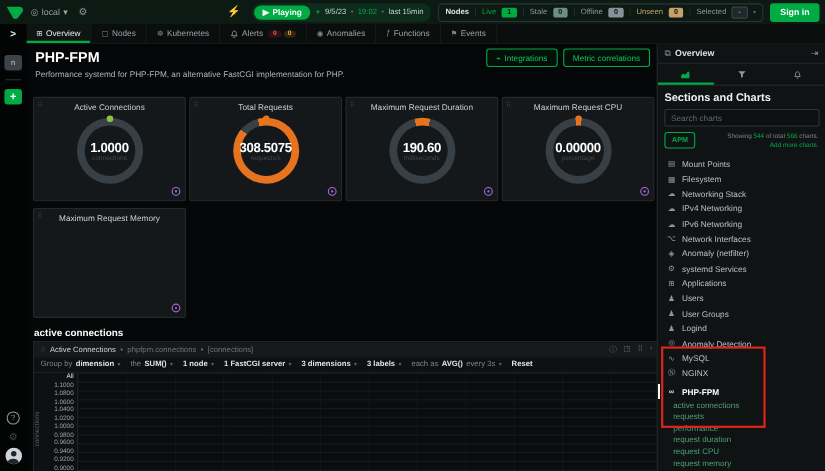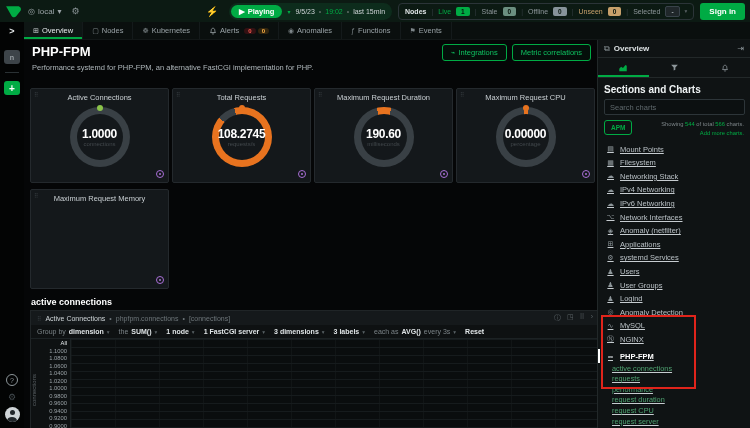"108.2745" div.g-val { text: 108.2745 -> 308.5075 }
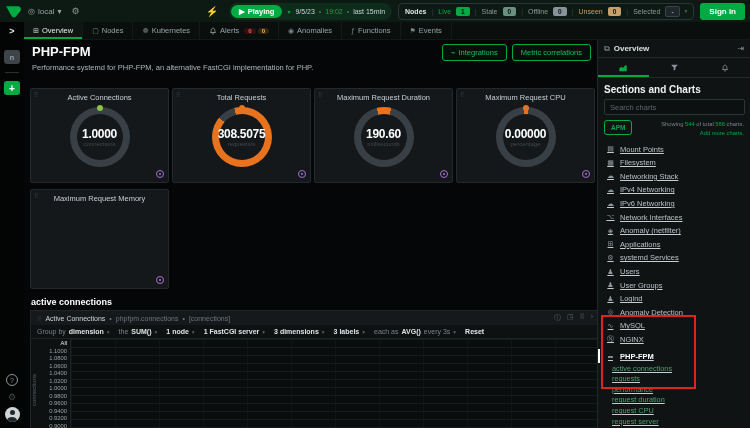"Mount Points" .sb-list { text-decoration: underline -> none }
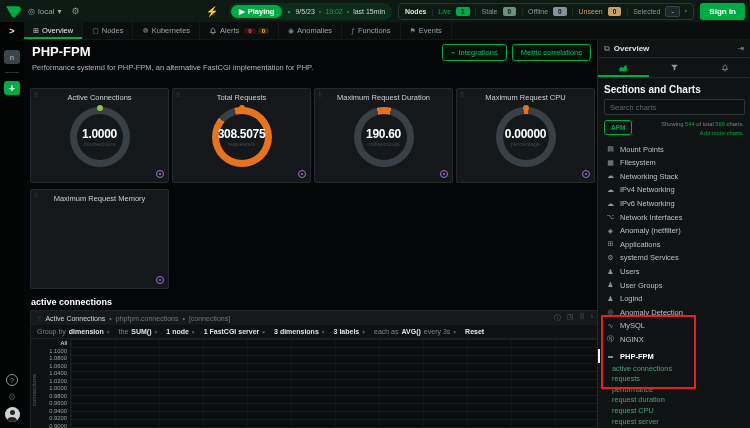"Applications" div.sitem { order: before "systemd Services" -> after "systemd Services" }
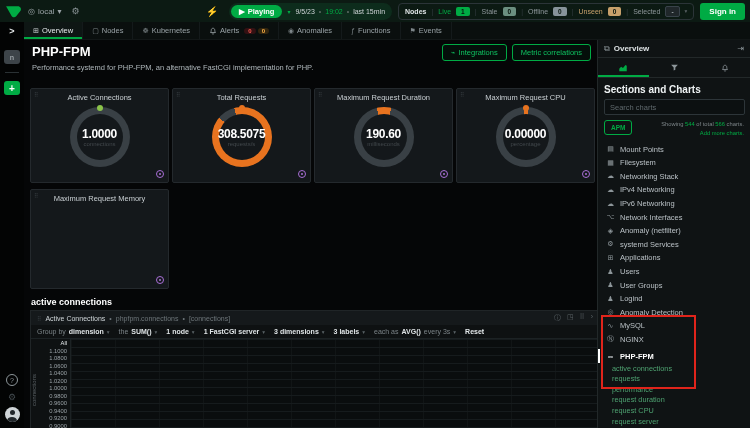"request server" div.schild { text: server -> memory }
